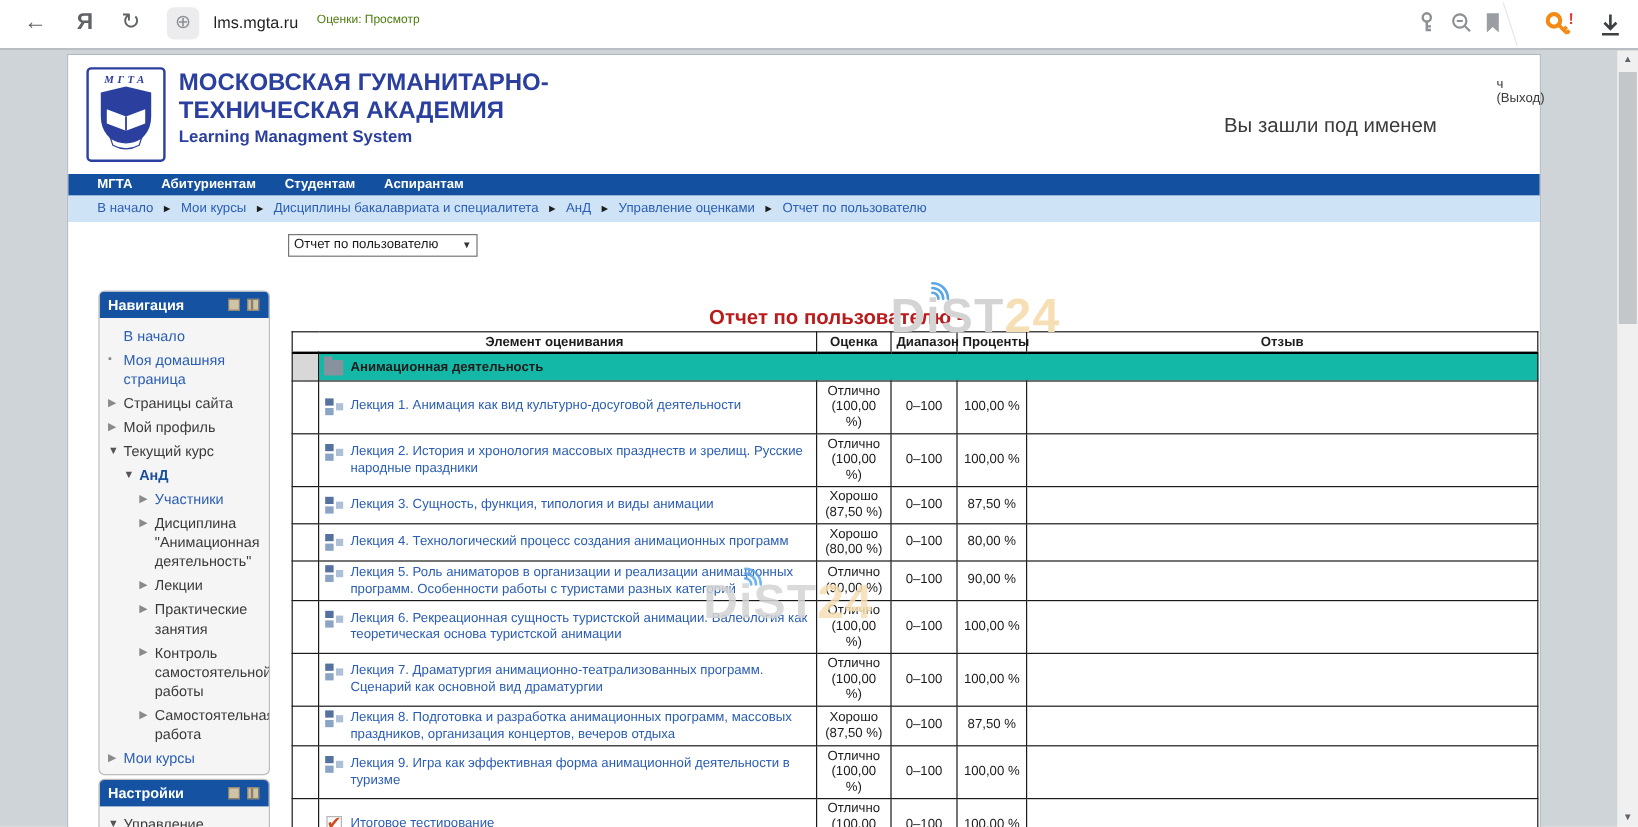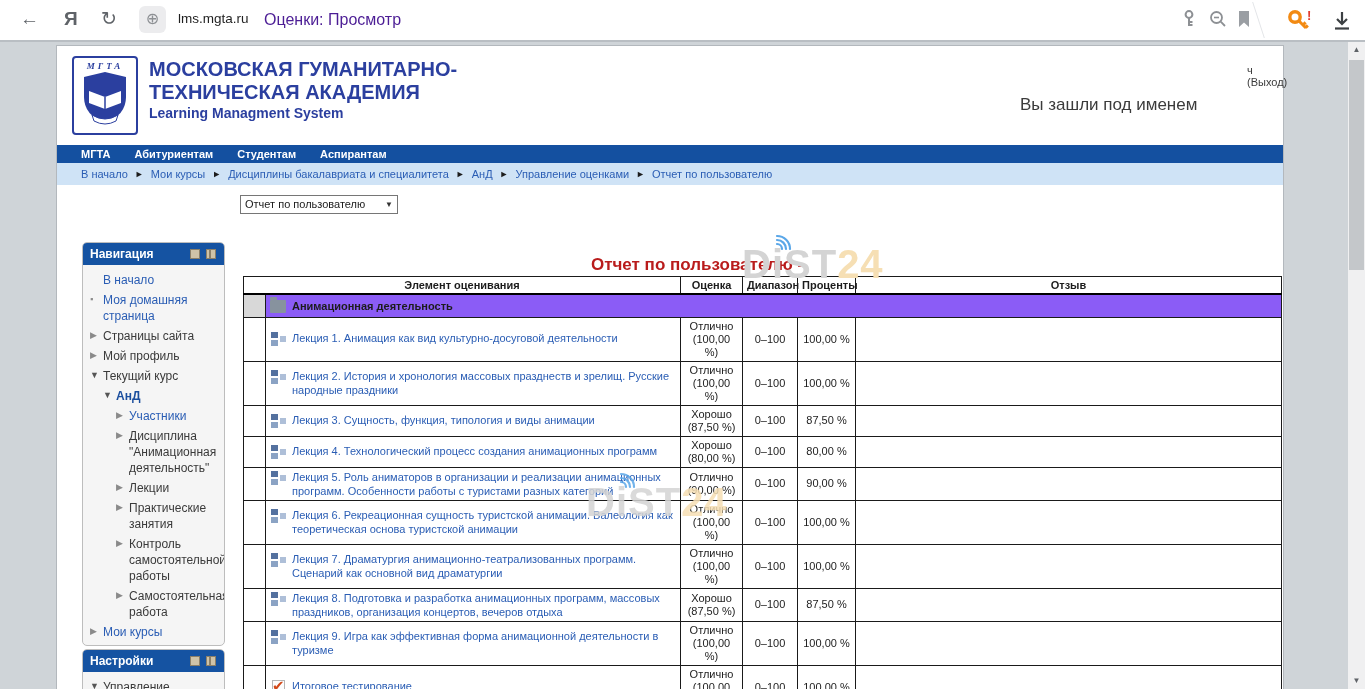"Оценки: Просмотр" .pagetitle { color: #4c1d95 -> #4d7c0f; font-size: 16px -> 10px }
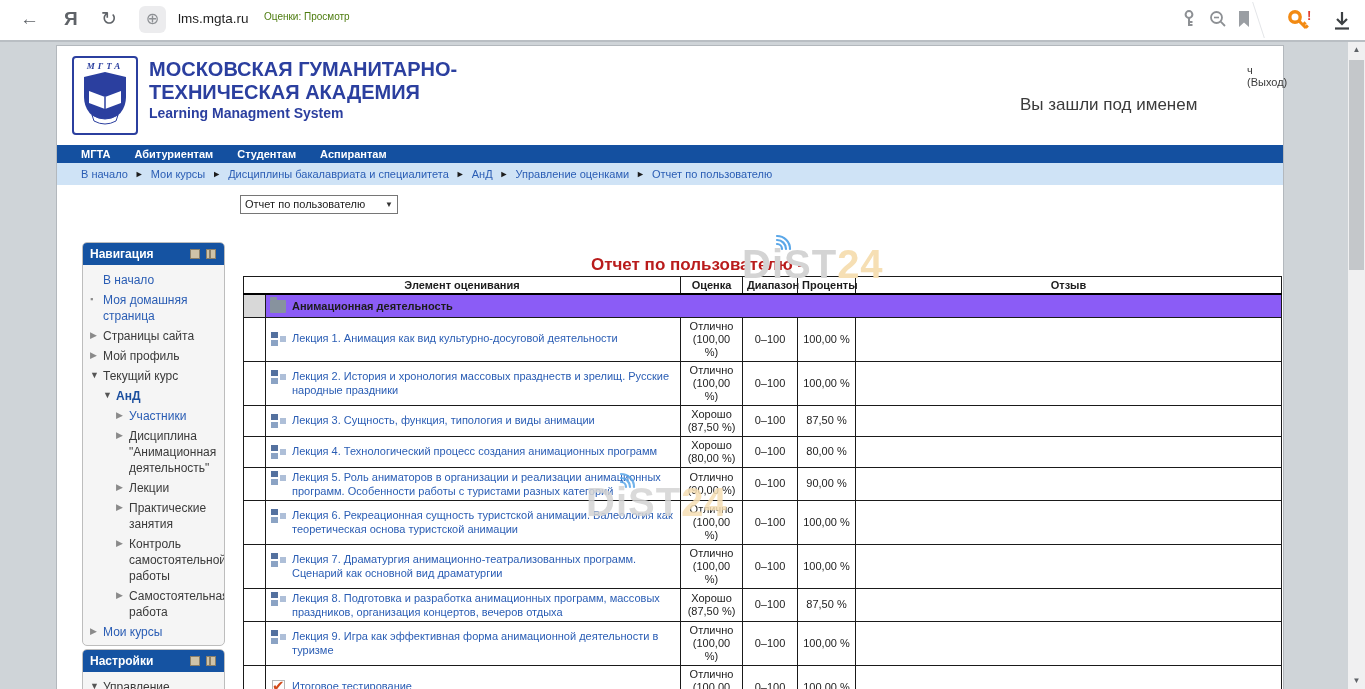"Анимационная деятельность" .cat-row td { background: #8b5cf6 -> #14b8a6 }
